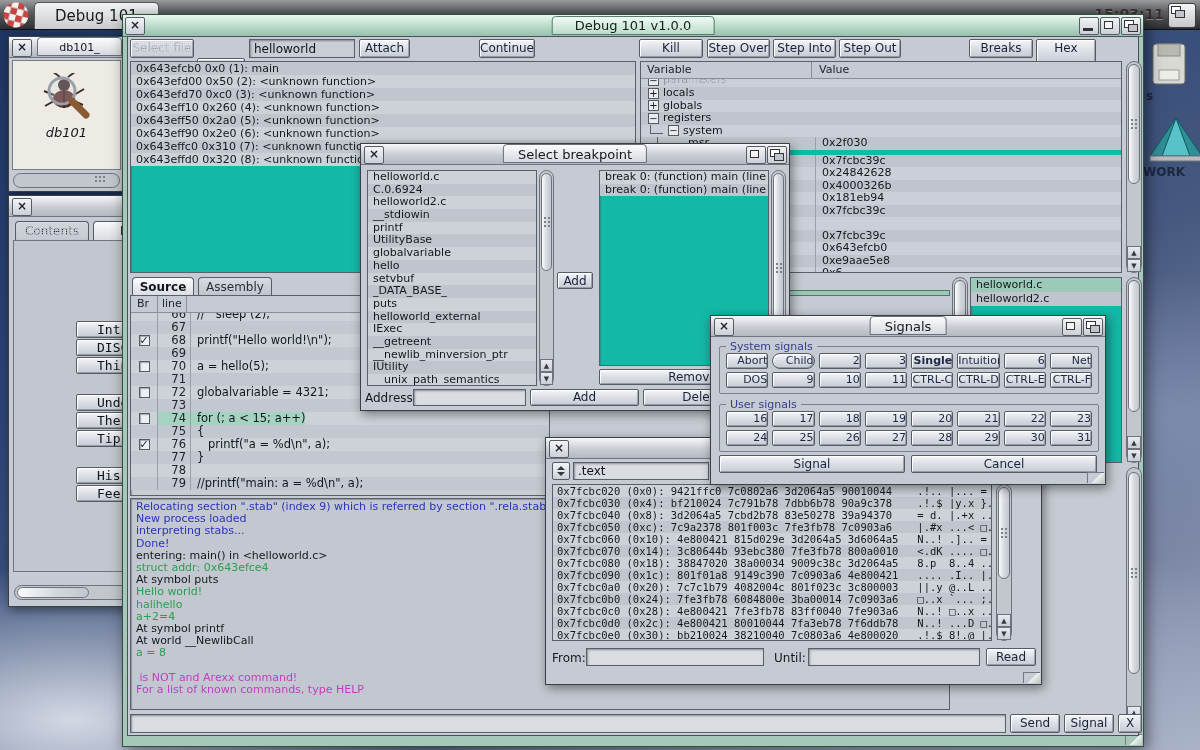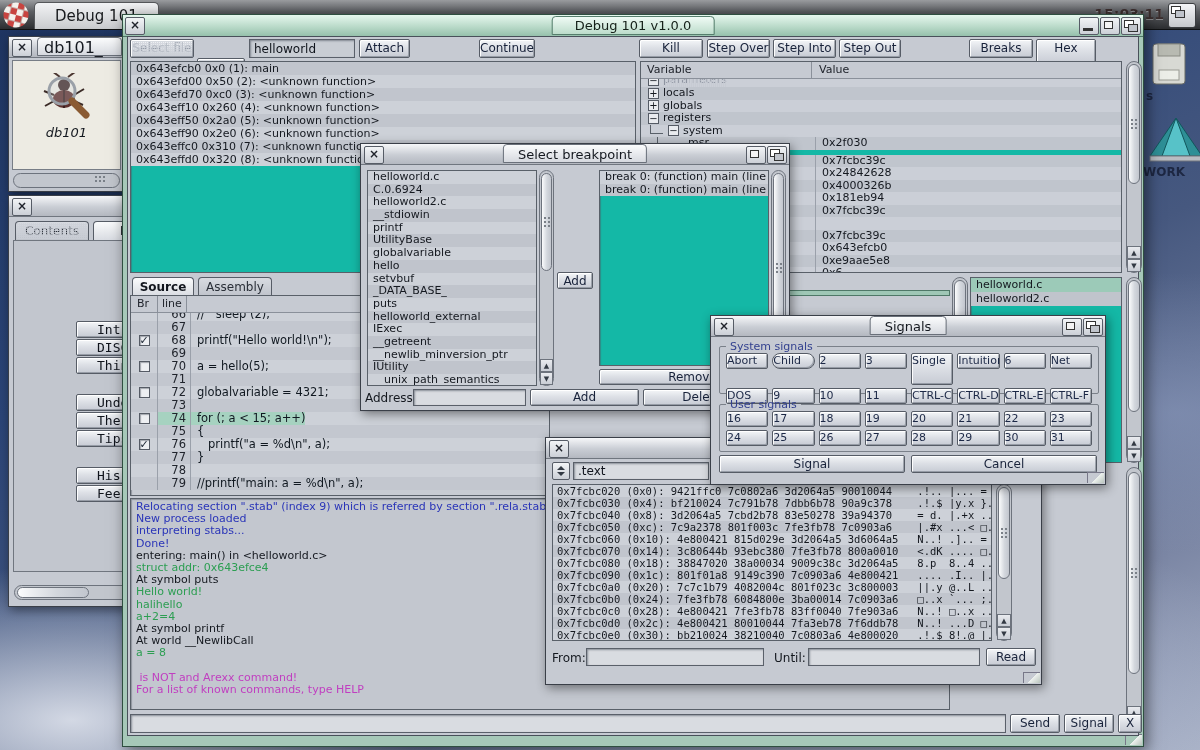"db101_" div.ttab { font-size: 16px -> 11px; text-align: left -> center }
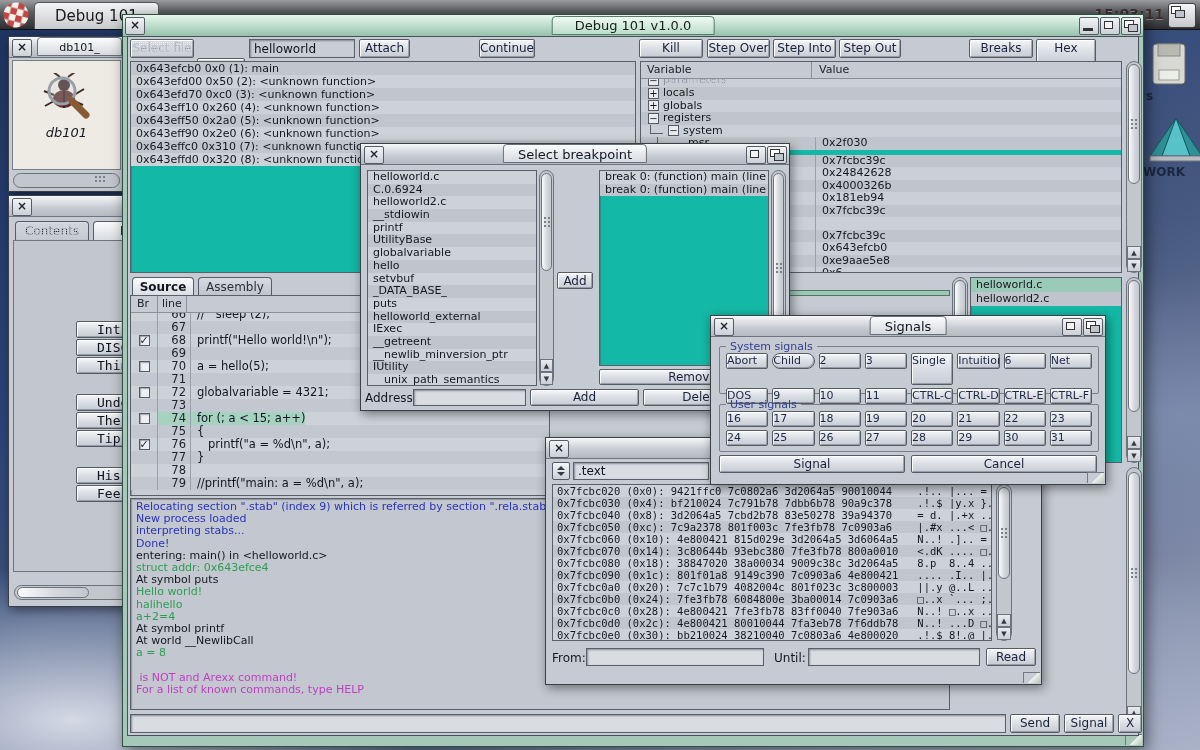"Abort" .btnS { text-align: left -> right }
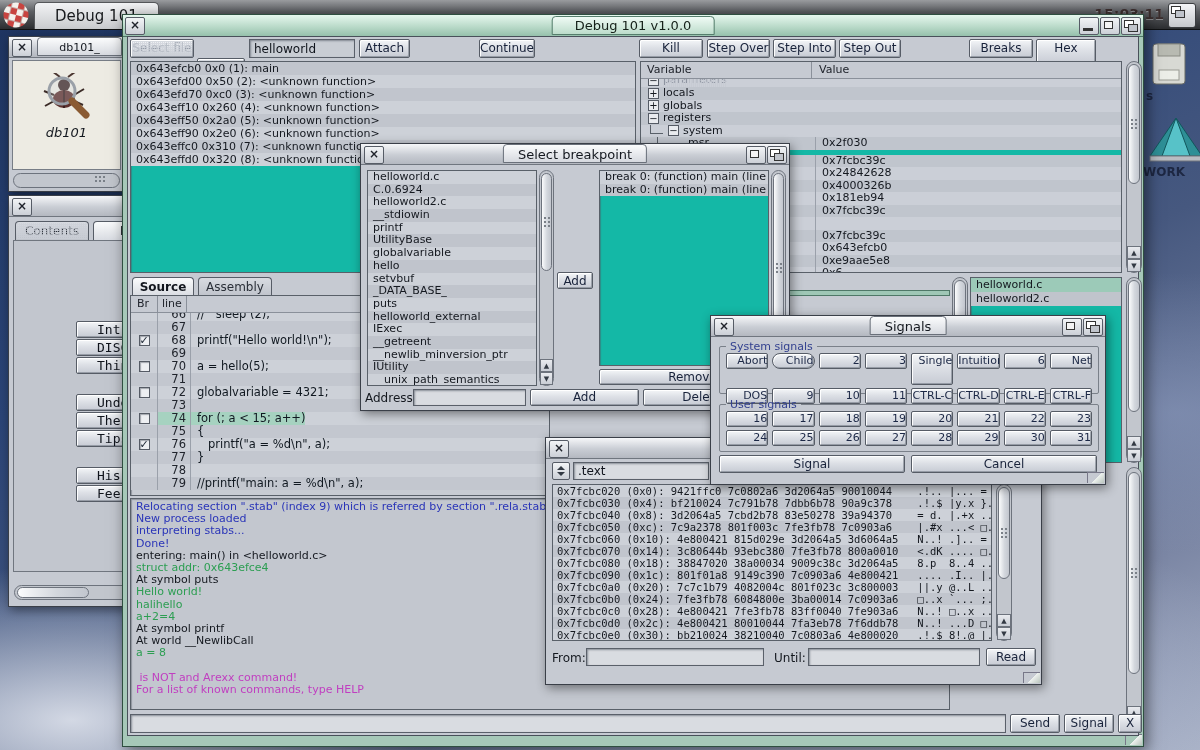"Single" div.btnS { font-weight: none -> bold; height: 32px -> 16px }
